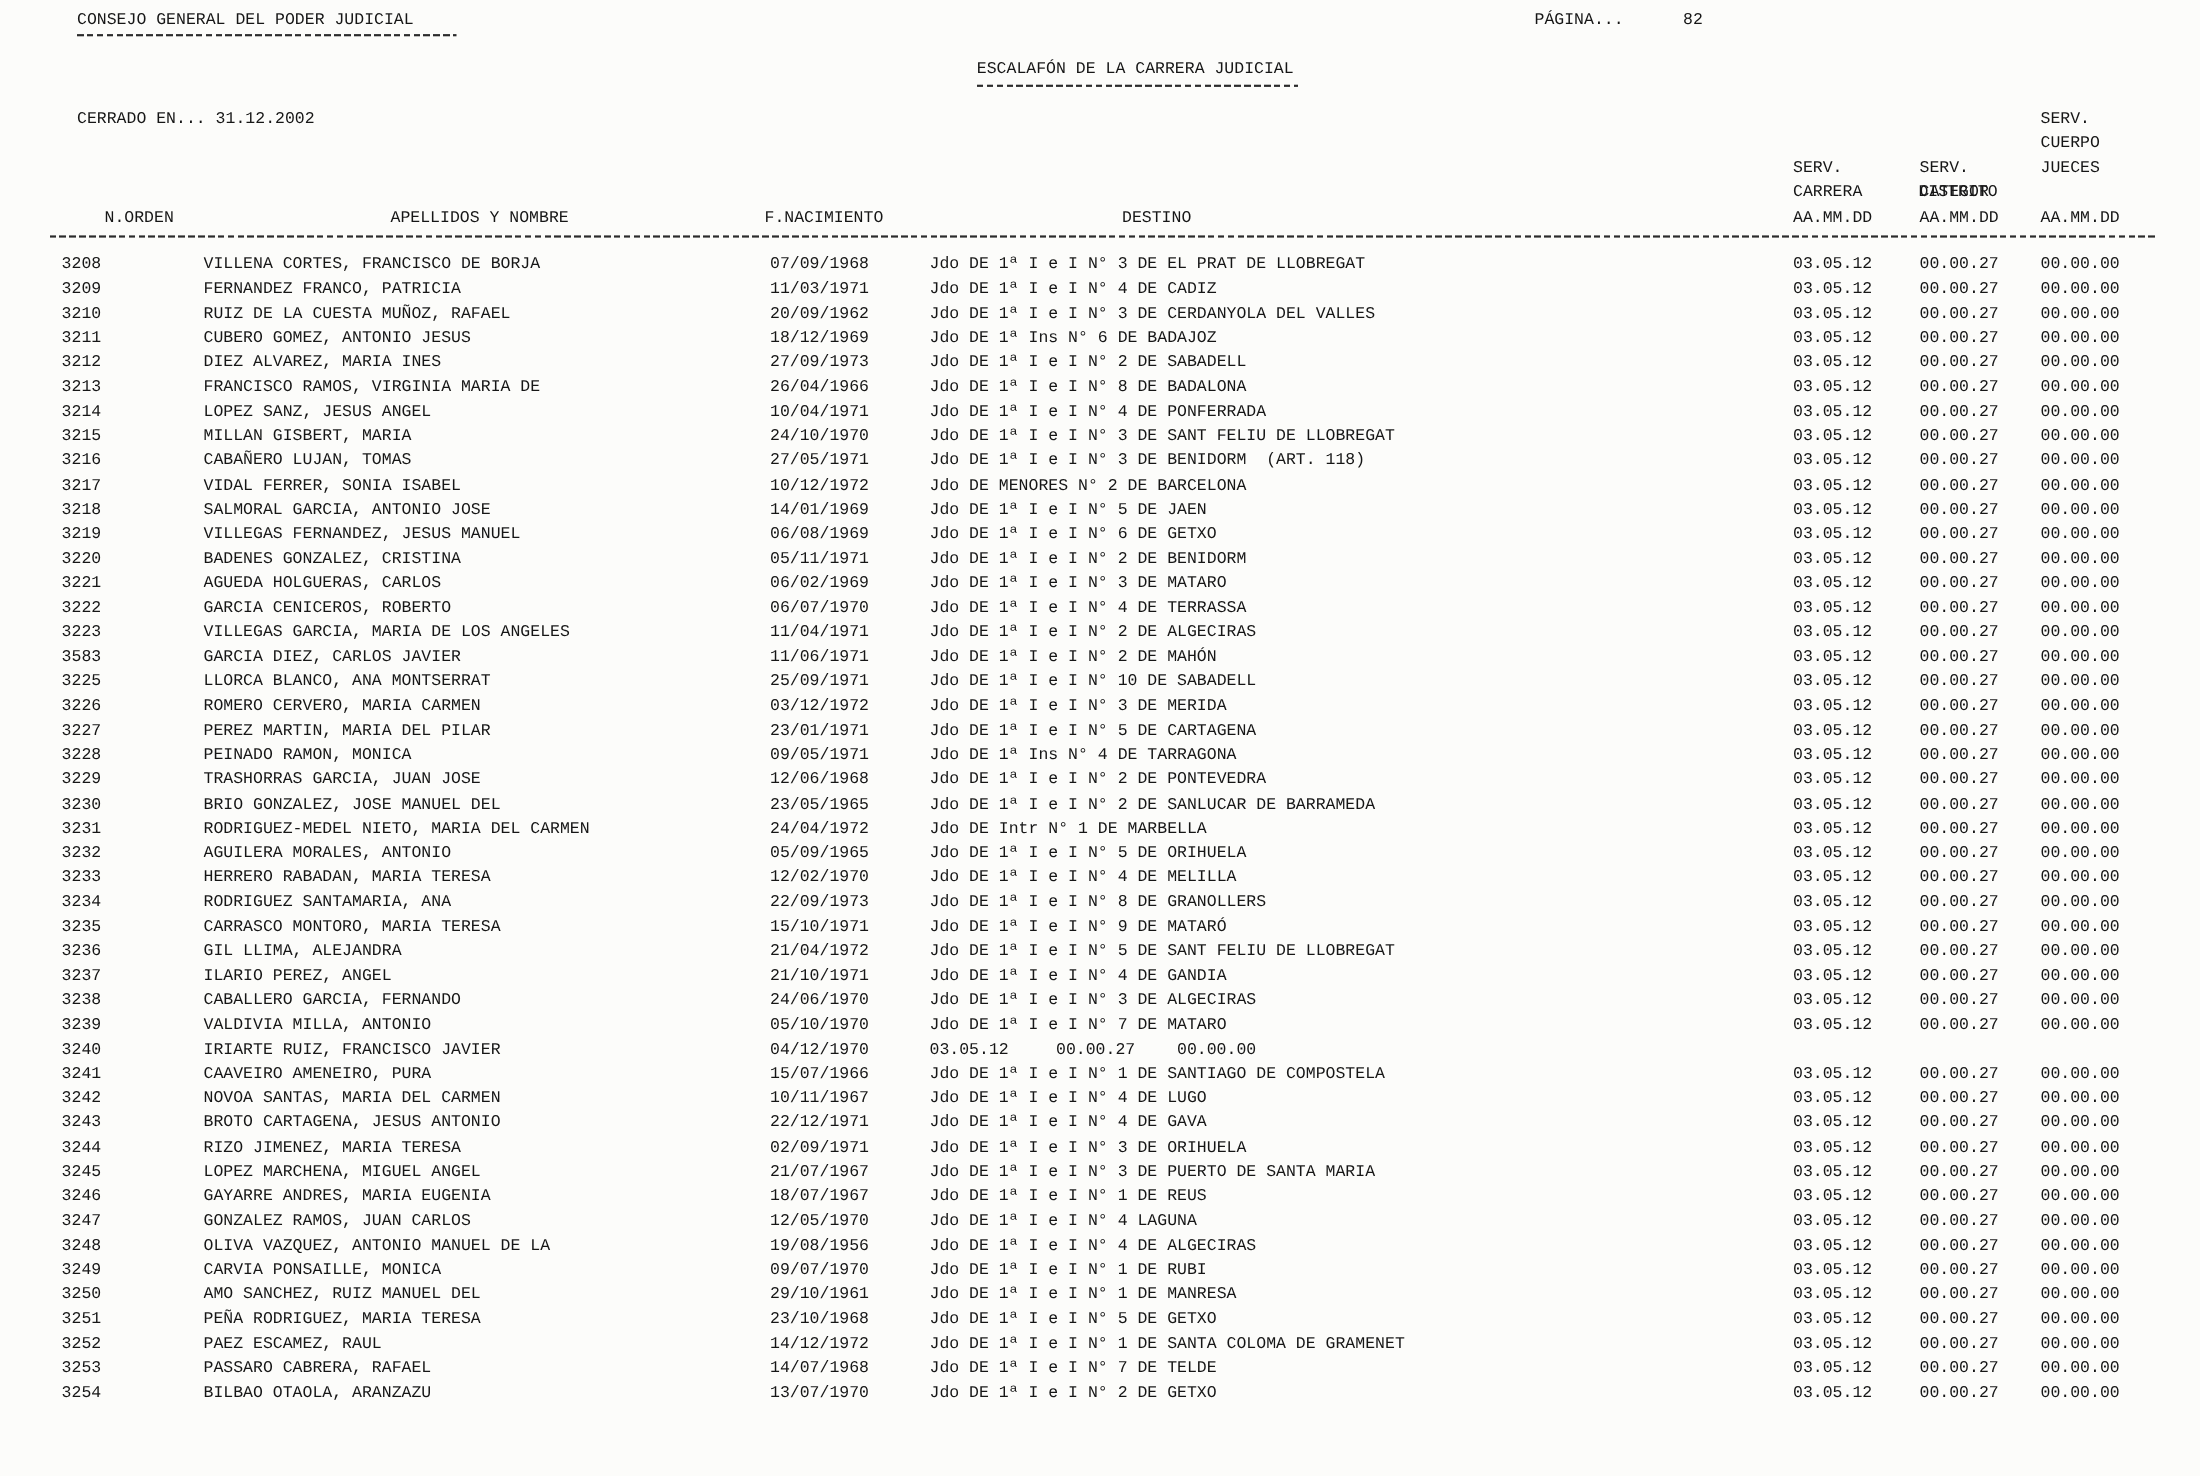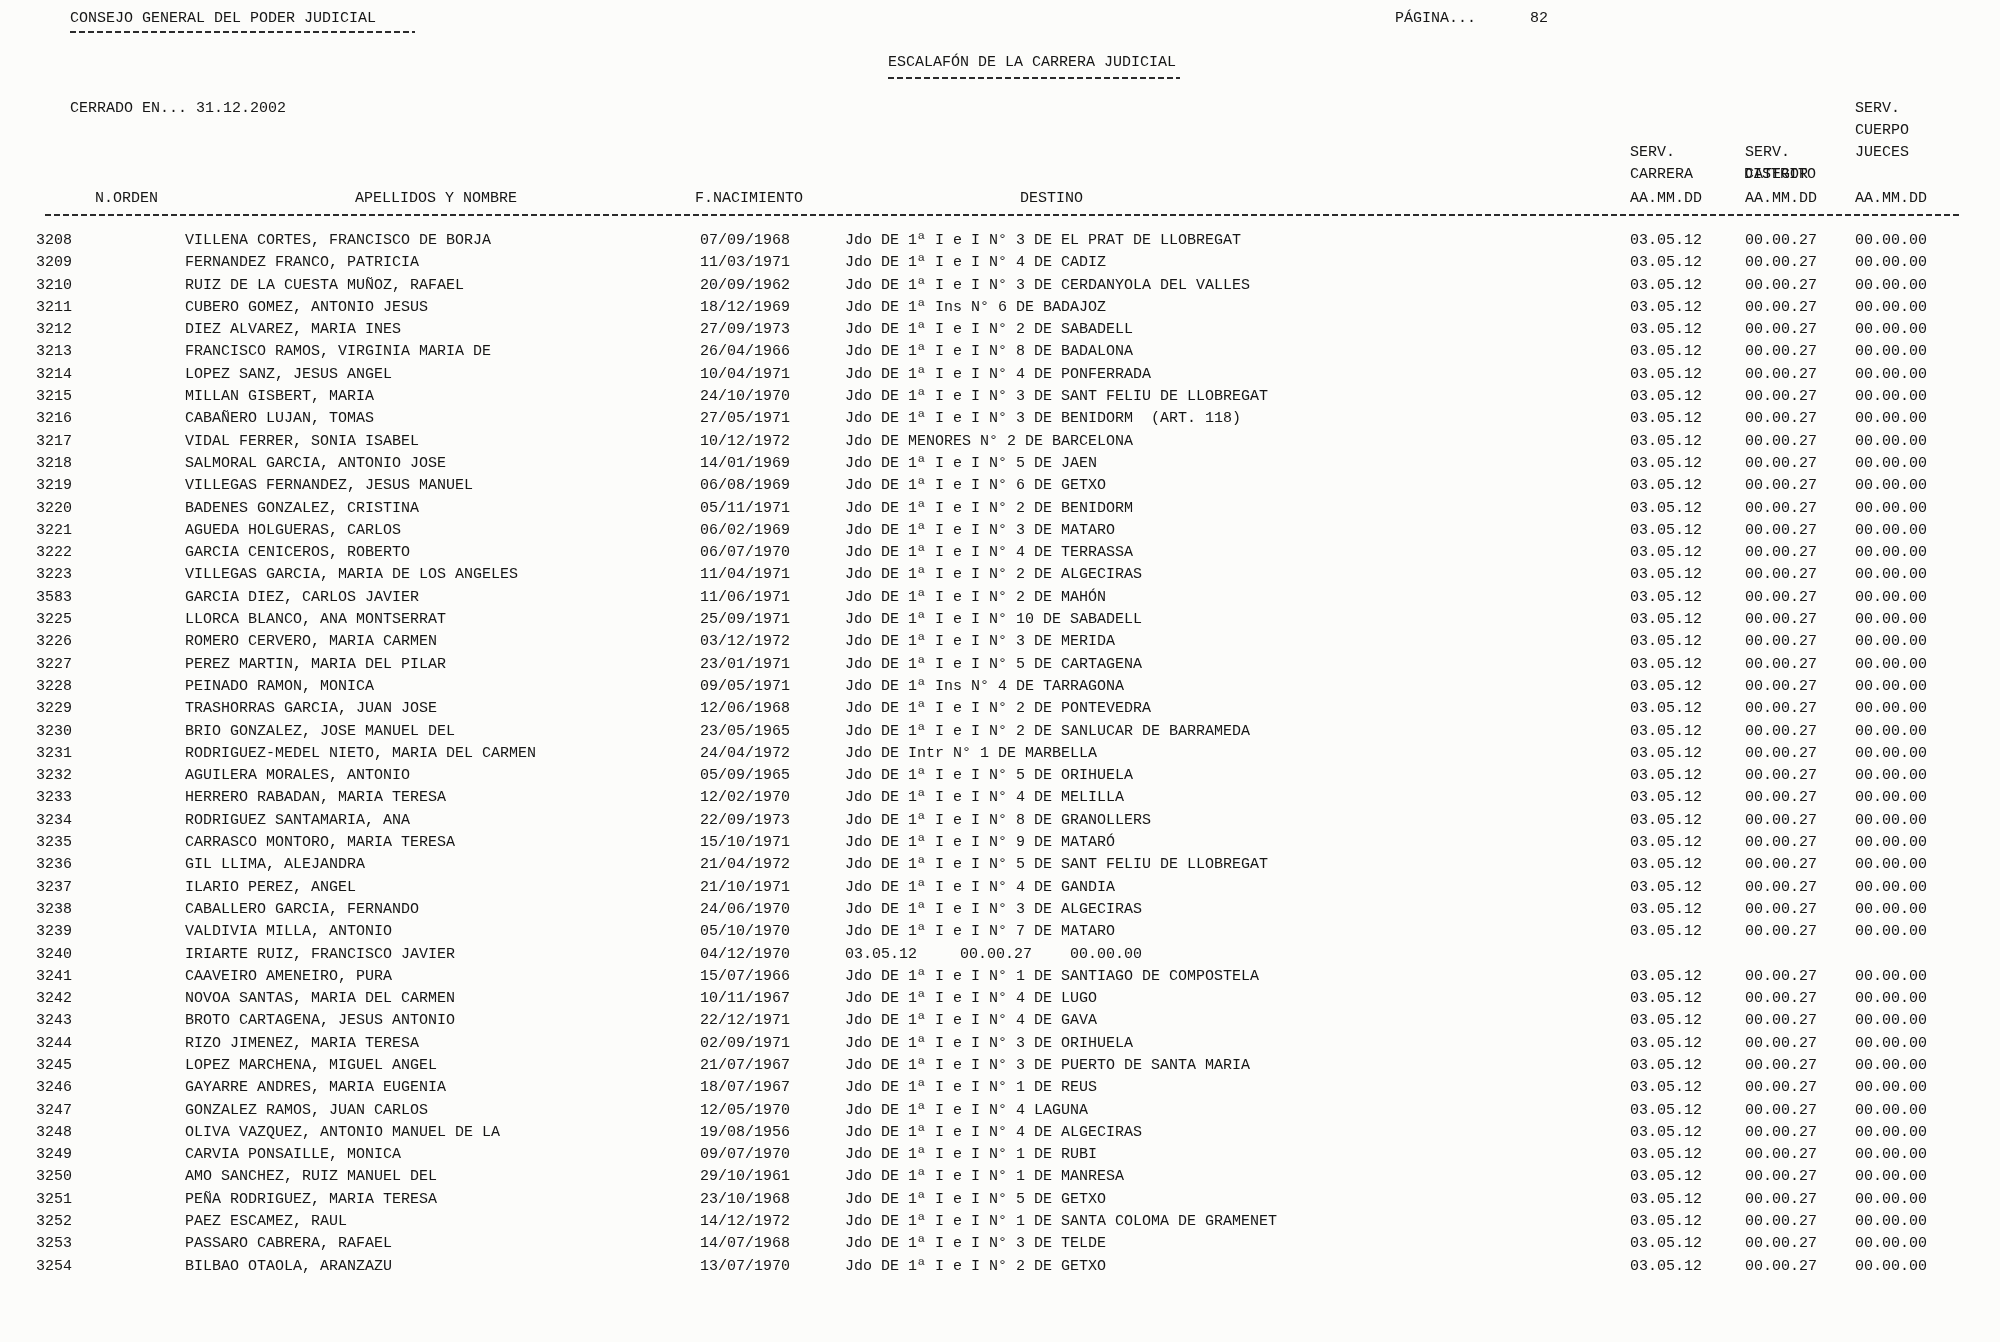"3208" .c0 { padding-left: 36px -> 56px }
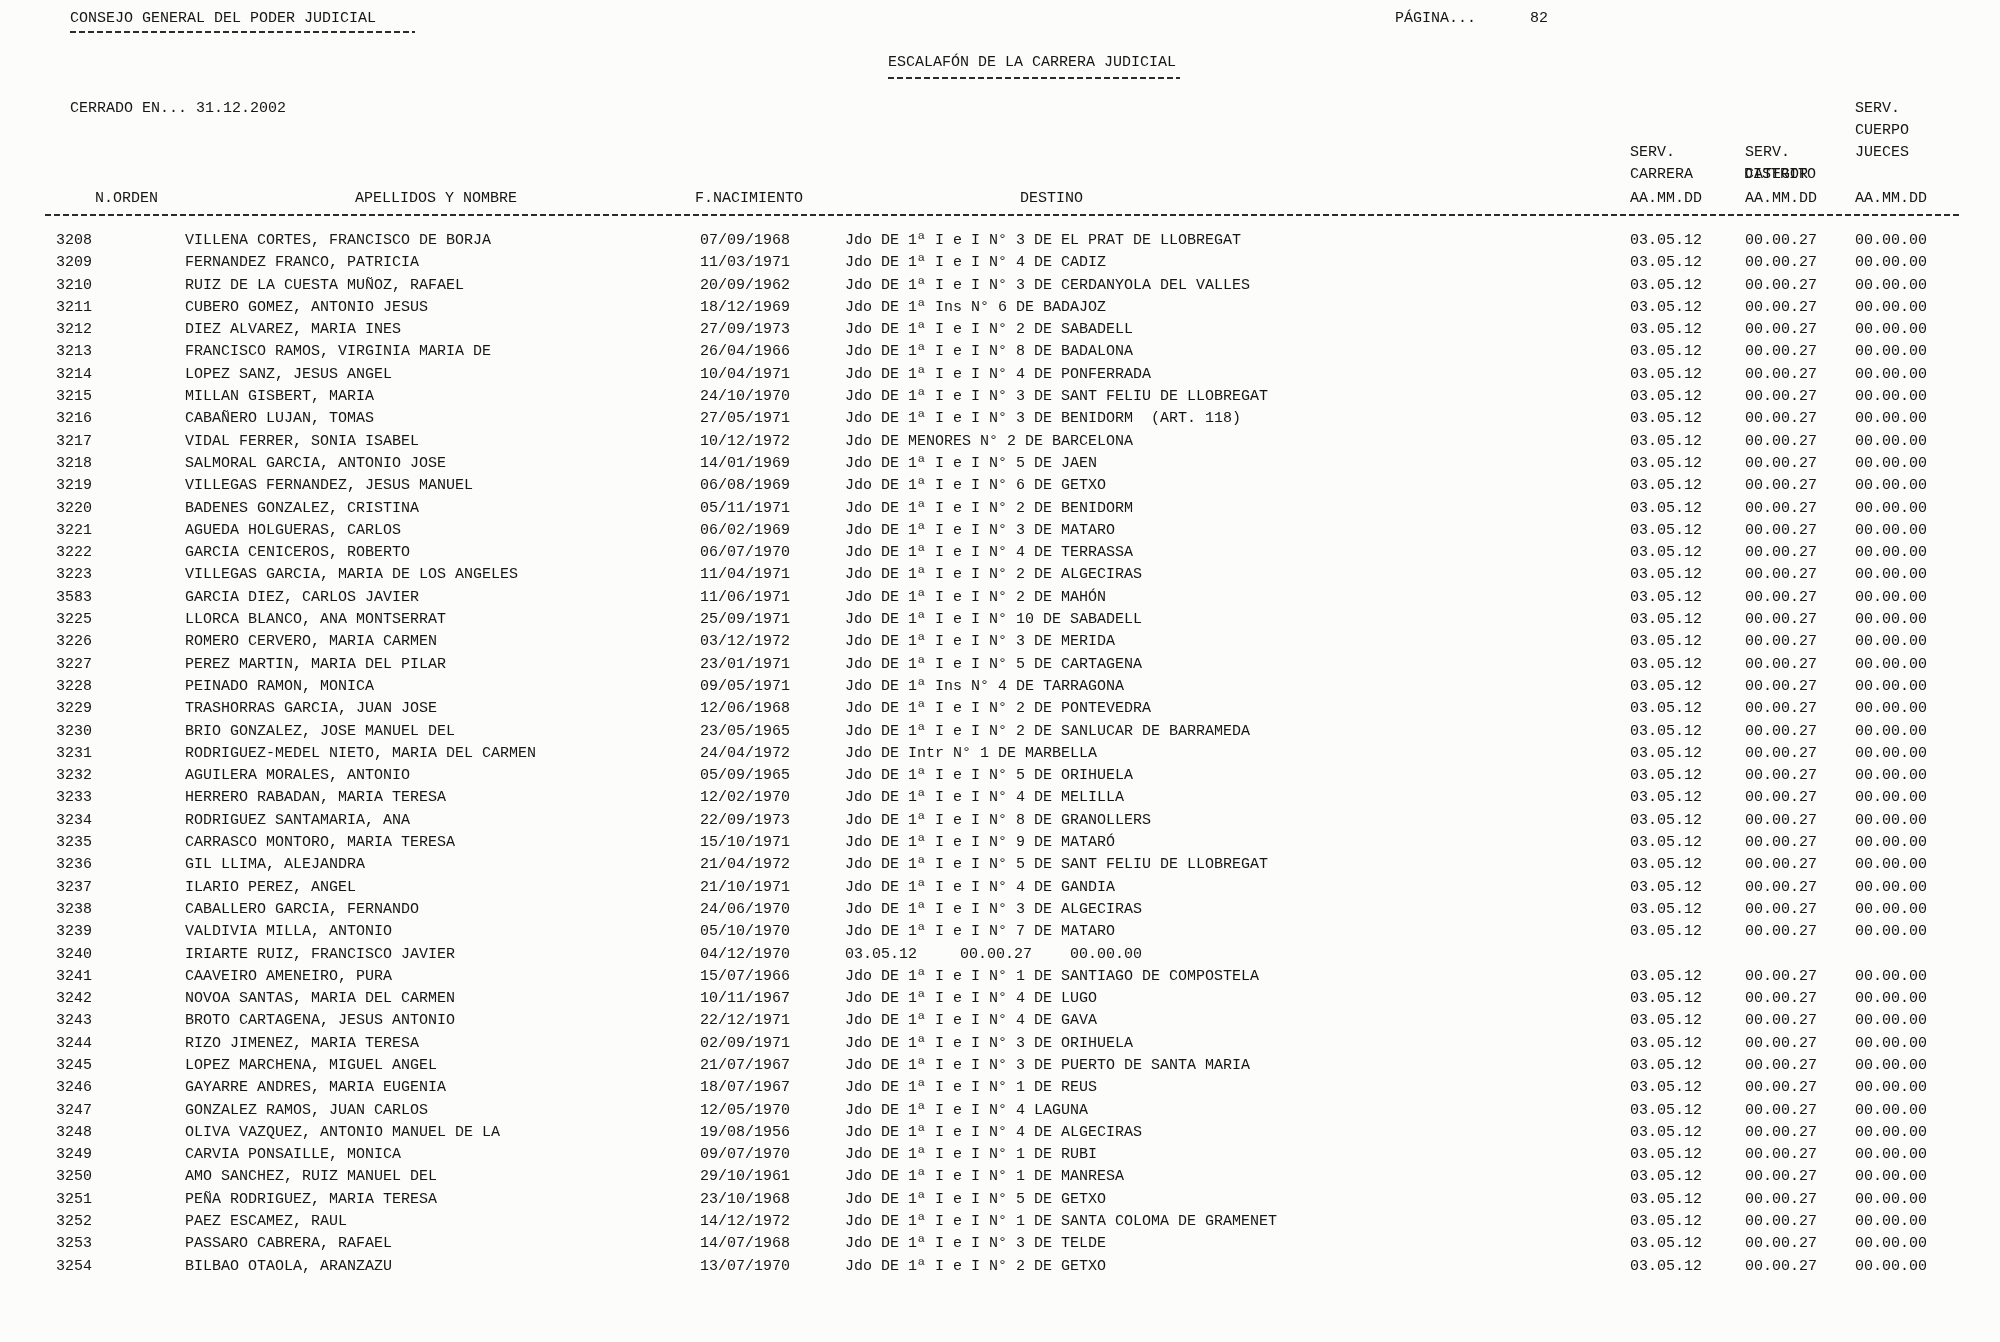"Jdo DE 1ª I e I N° 3 DE TELDE" span.c { text: 3 -> 7 }
